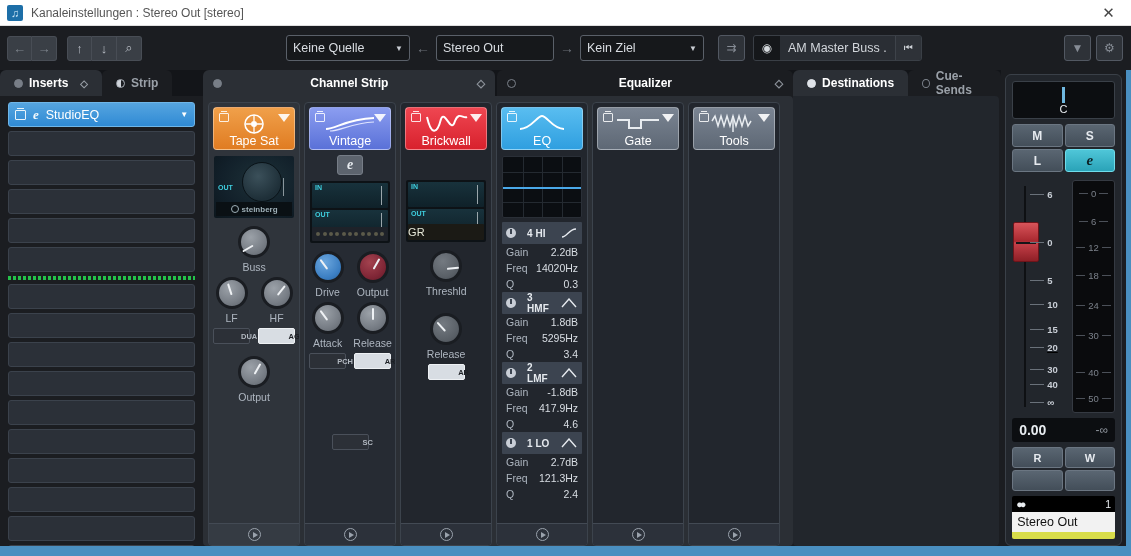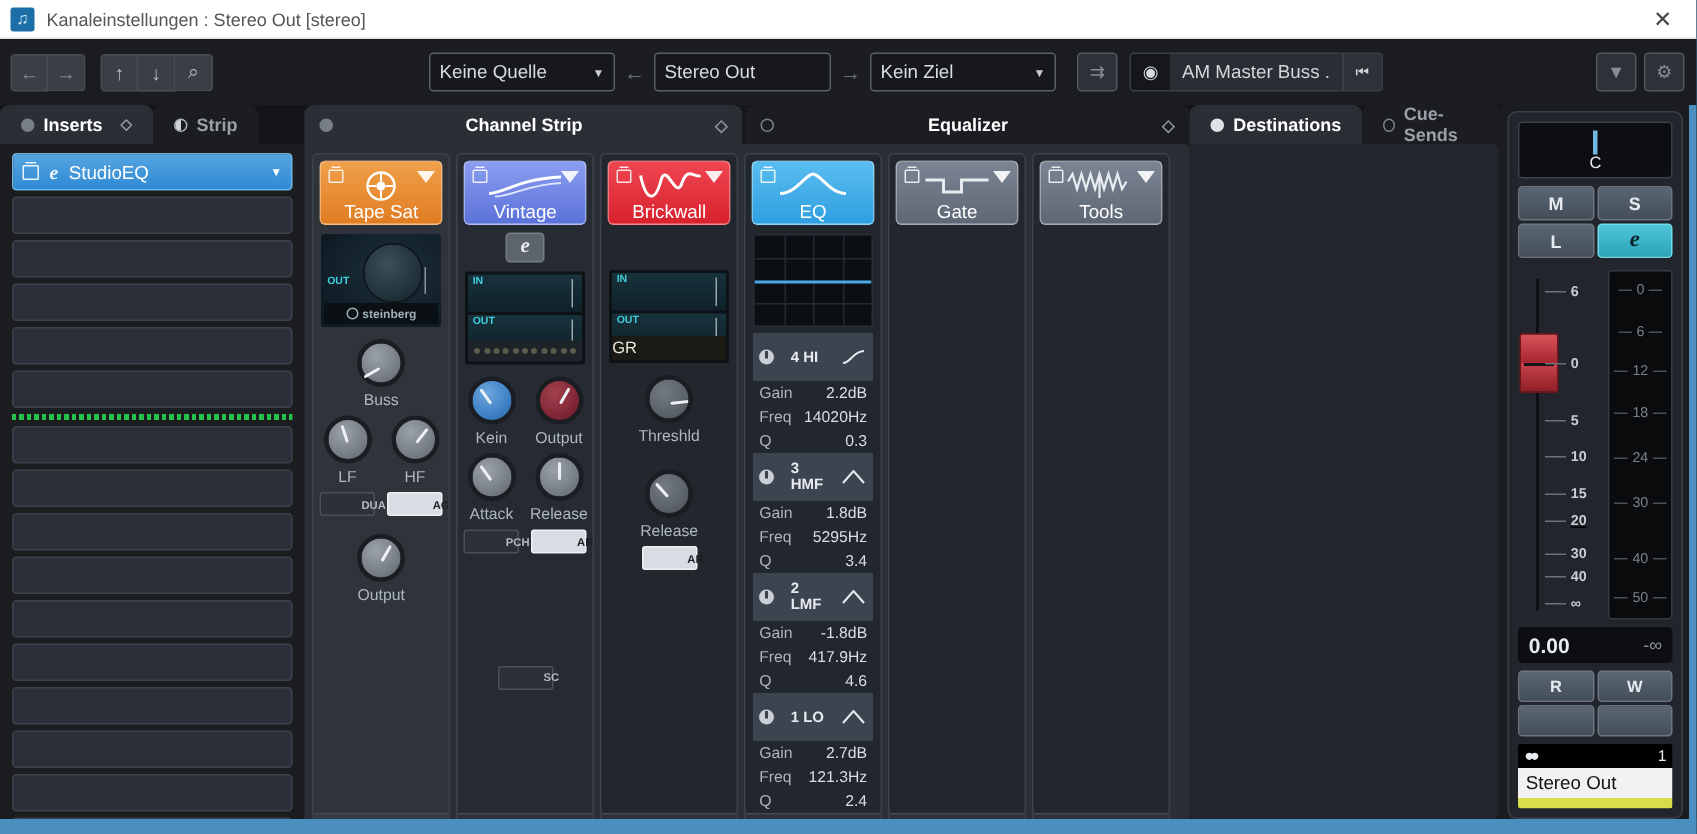"4 HI" .bandhdr { height: 32px -> 22px }
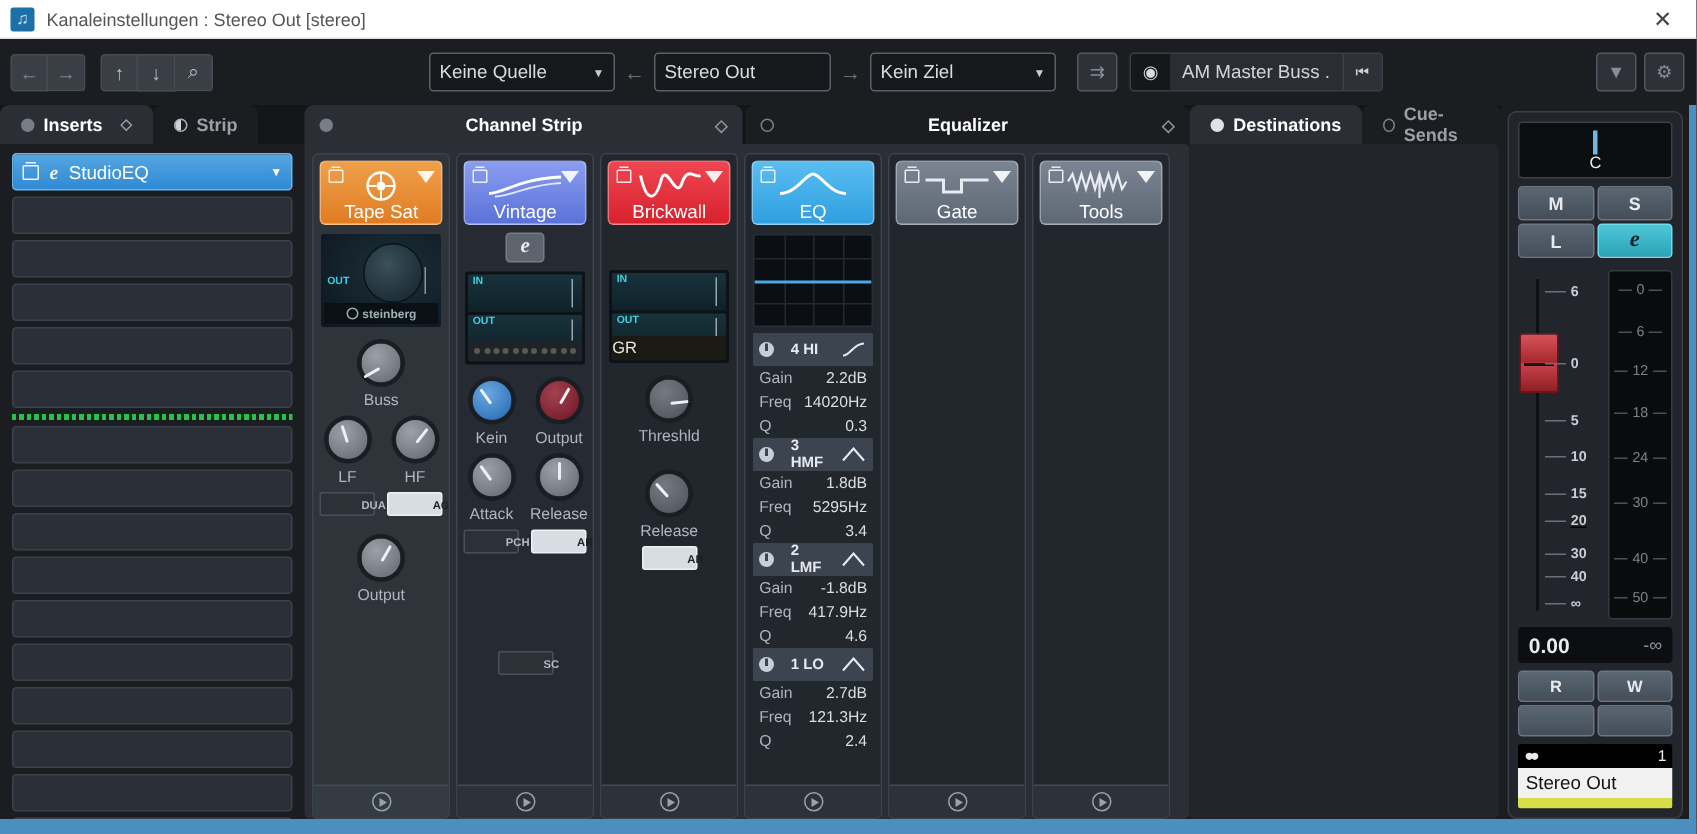"Kein" div.klbl { text: Kein -> Drive }
